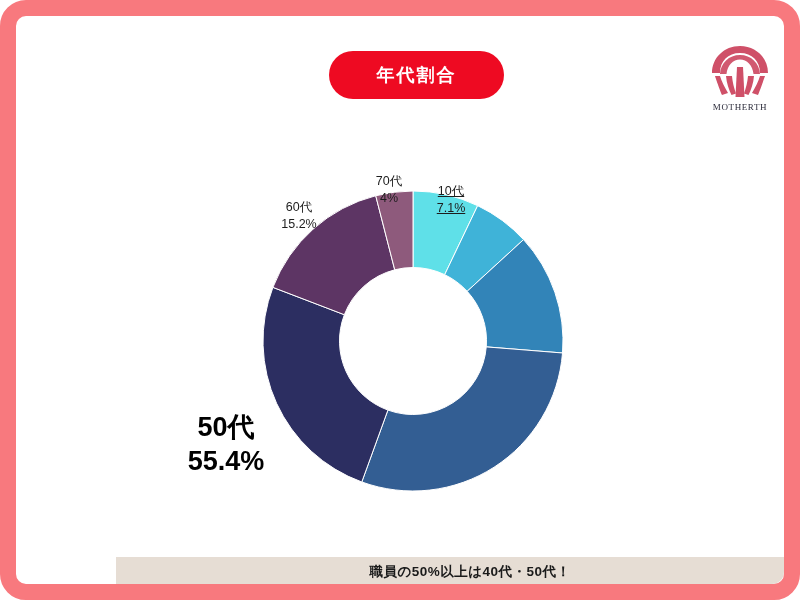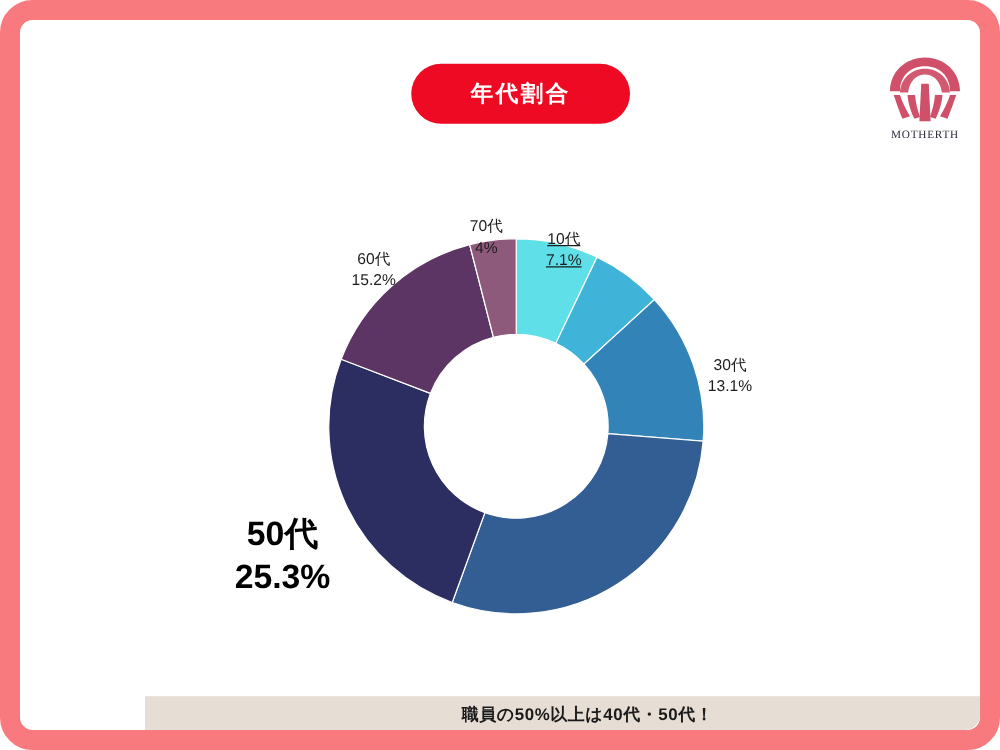"30代" div.callout { html: <div> <span>30代</span> <span>13.1%</span> </div> -> none }
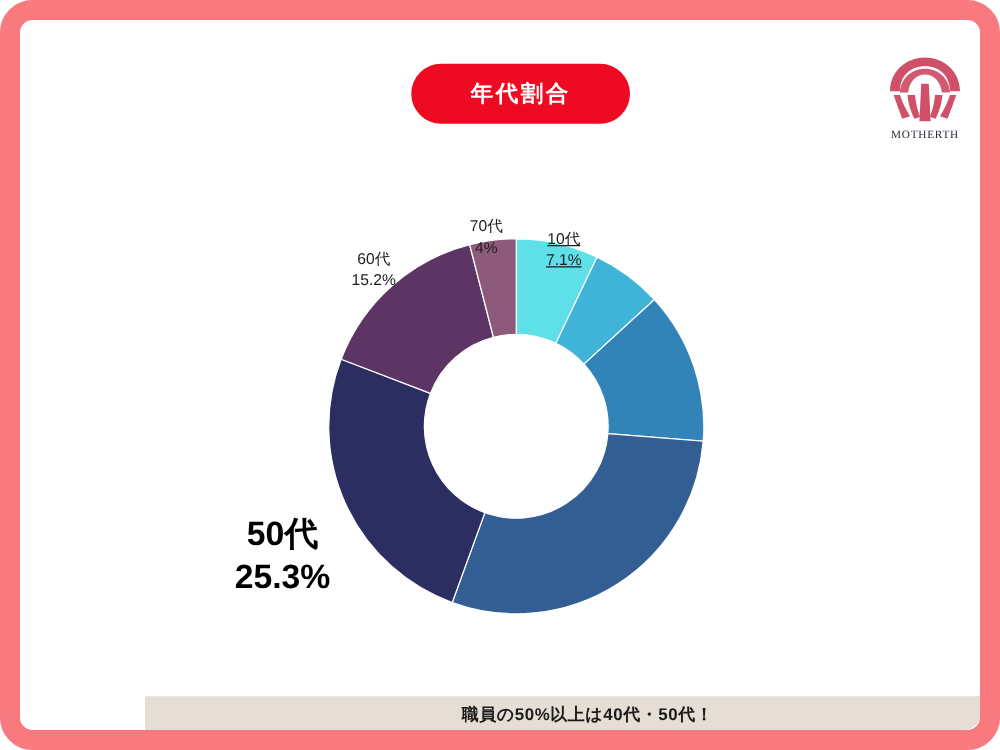"25.3%" span.cl-val { text: 25.3% -> 55.4% }
